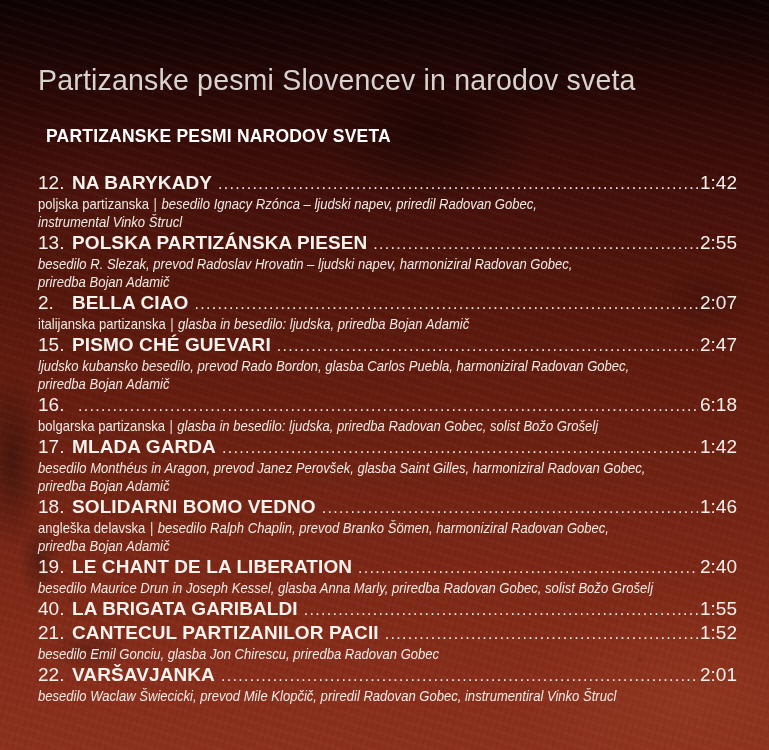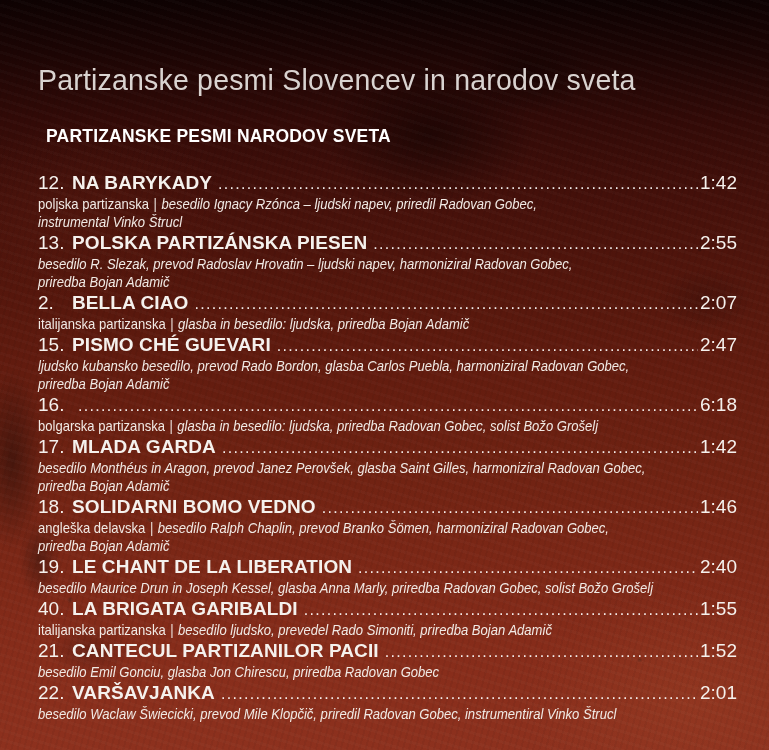"italijanska partizanska | besedilo" div.credits { html: <div> <div><span>italijanska partizanska</span><span>|</span><span>besedilo ljudsko, prevedel Rado Simoniti, priredba Bojan Adamič</span></div> </div> -> none }
